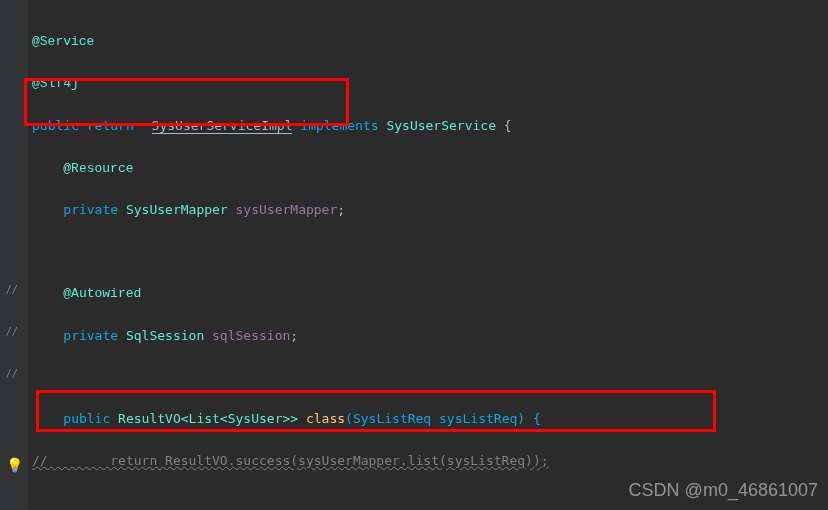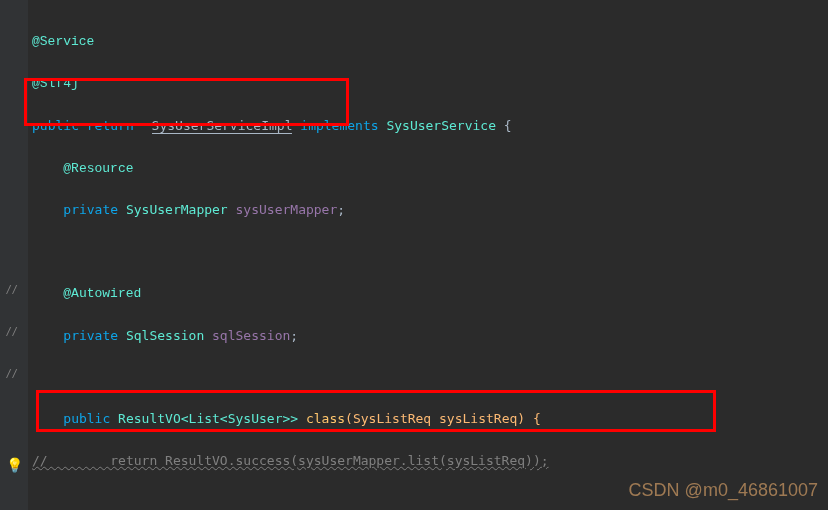"(SysListReq sysListReq) {" .param { color: #fdba74 -> #0ea5e9 }
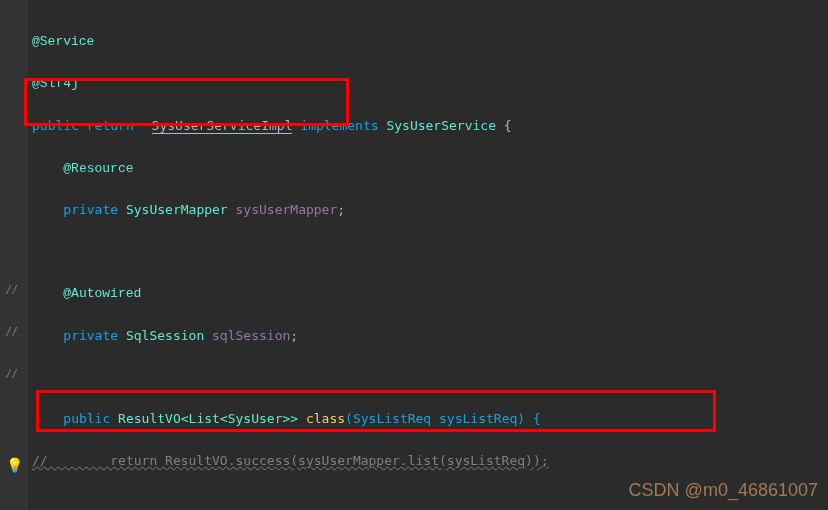"CSDN @m0_46861007" .watermark { color: #fdba74 -> #e5e5e5 }
